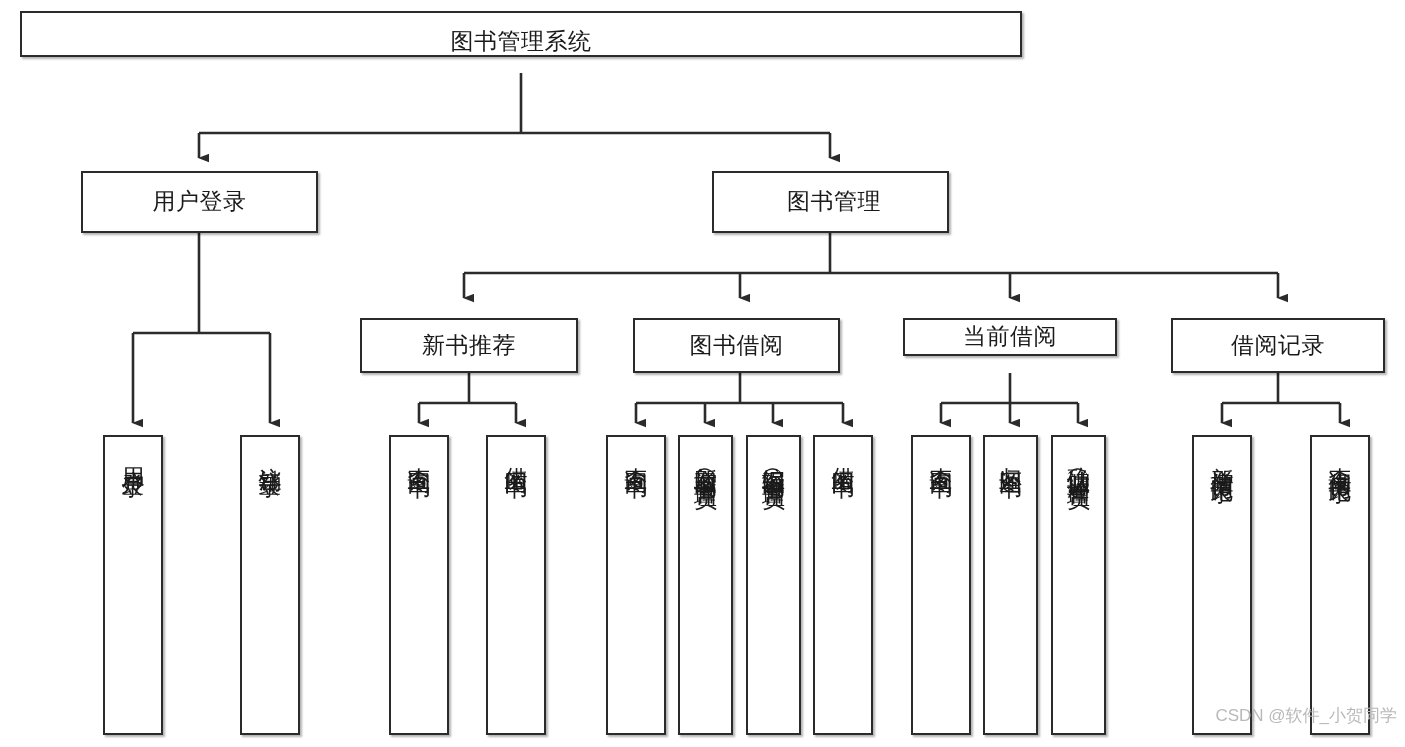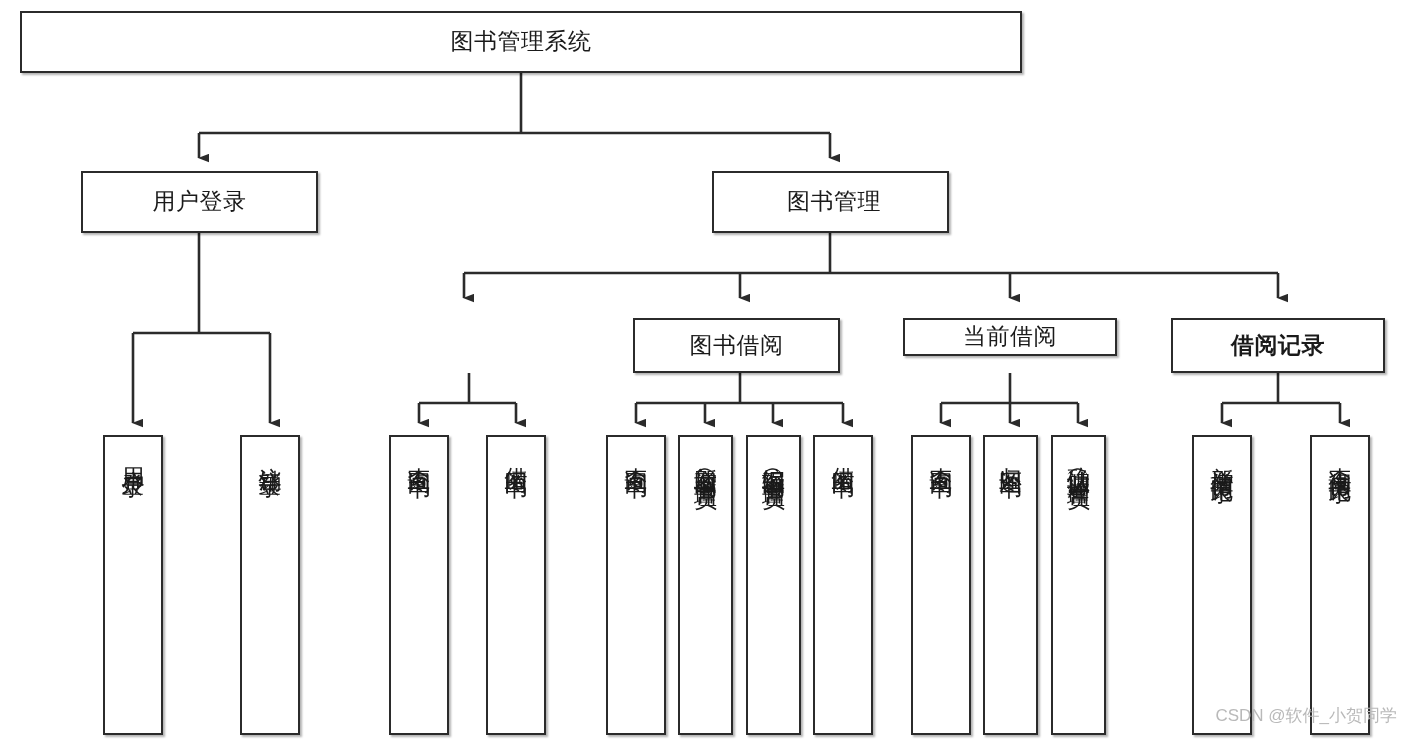"图书管理系统" div.node { align-items: none -> flex-end; height: 62px -> 46px }
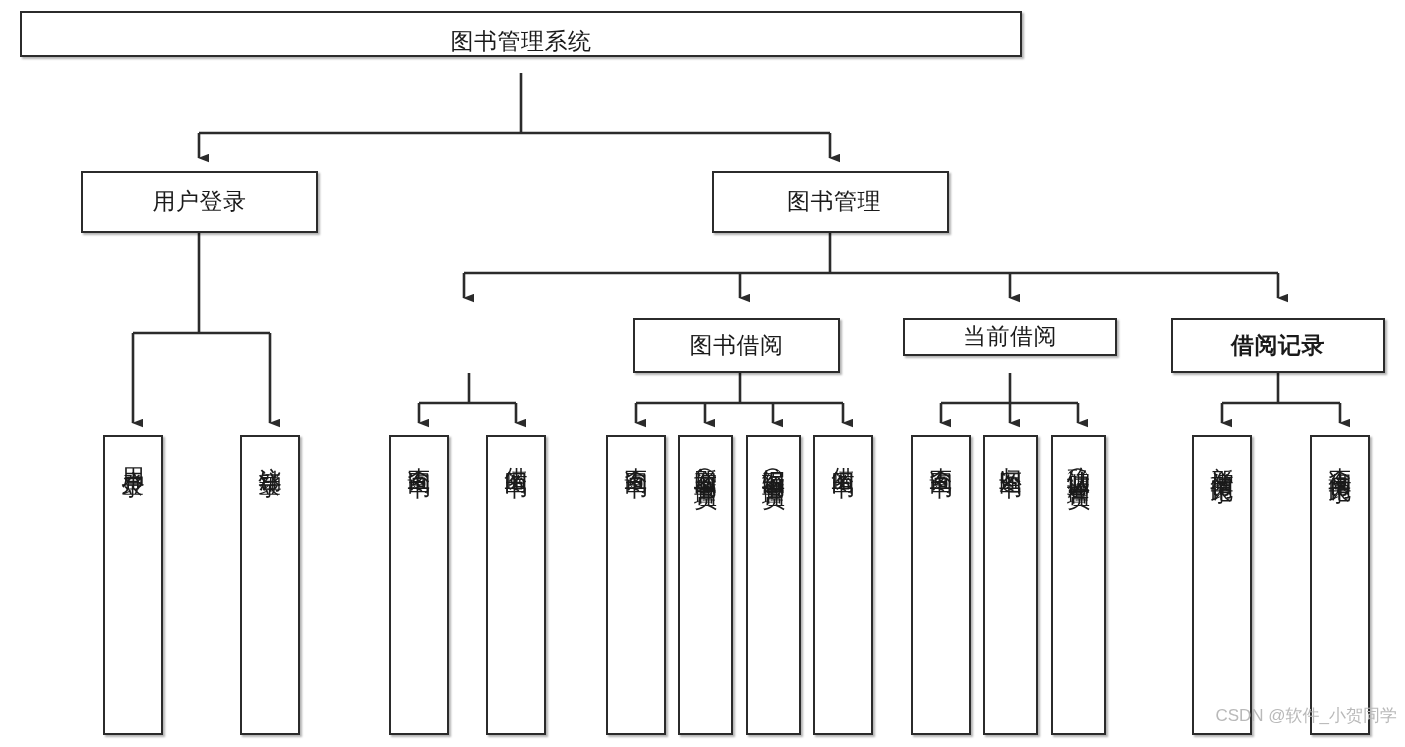"新书推荐" div.node { html: none -> <div> <span>新书推荐</span> </div> }
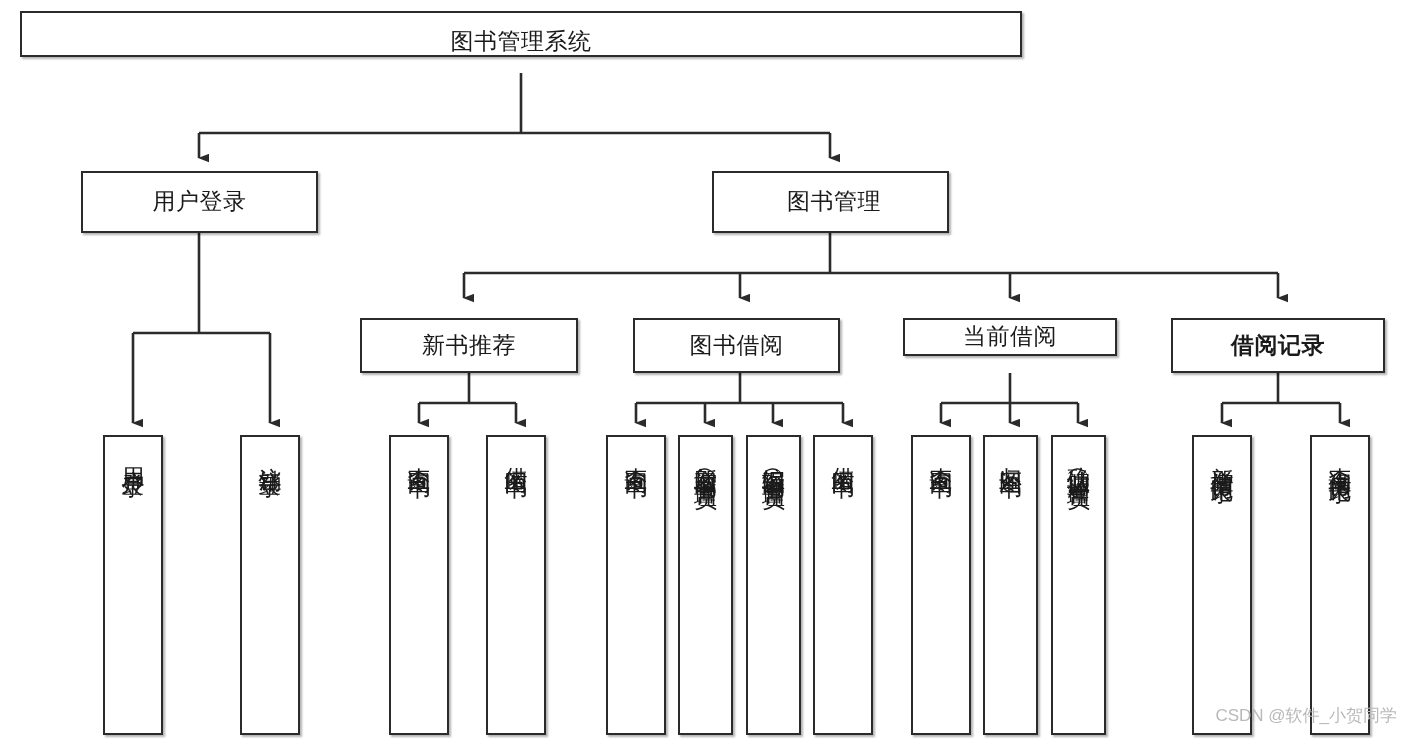"借阅记录" div.node { font-weight: bold -> none }
